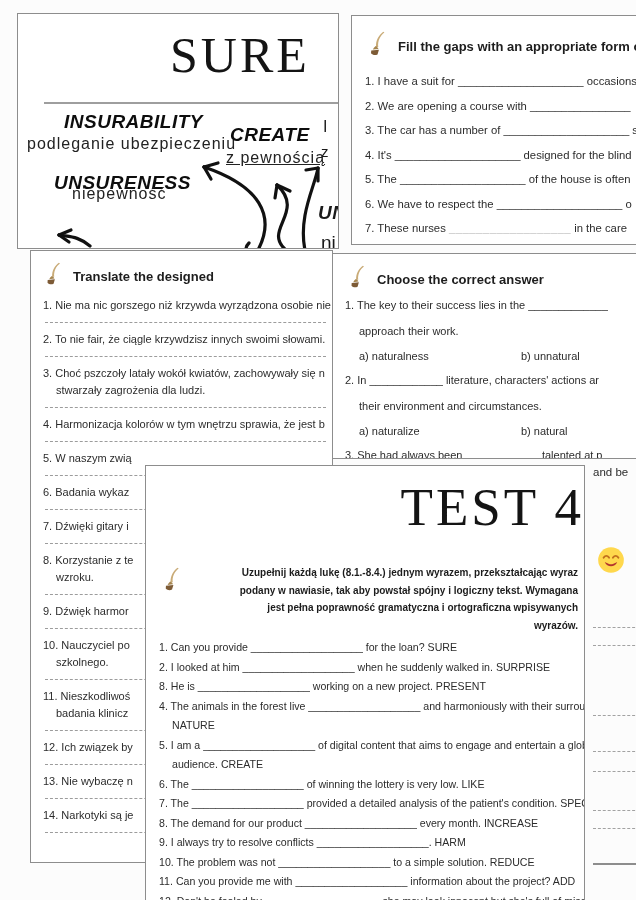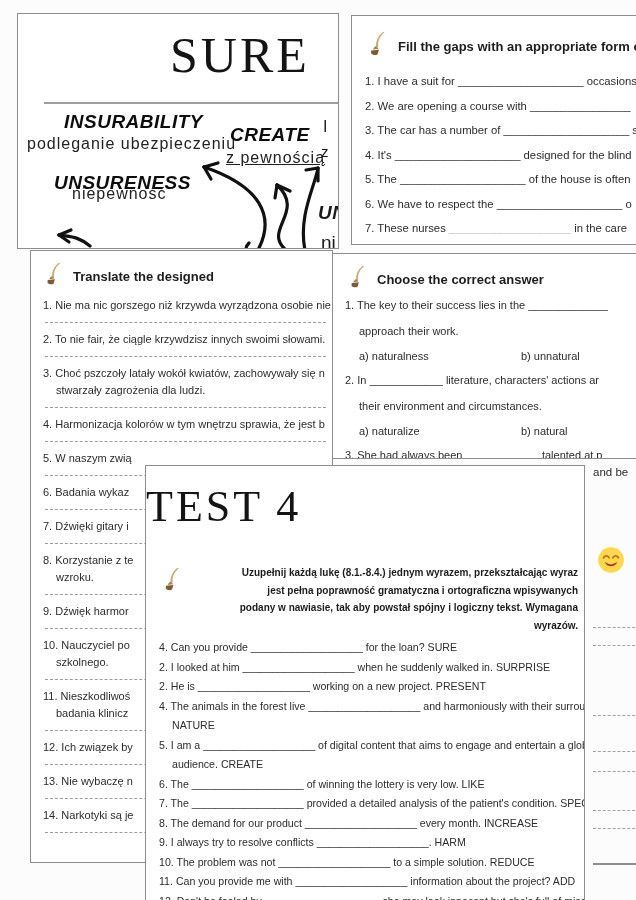"TEST 4" #test-title { font-size: 44px -> 53px; text-align: left -> right }
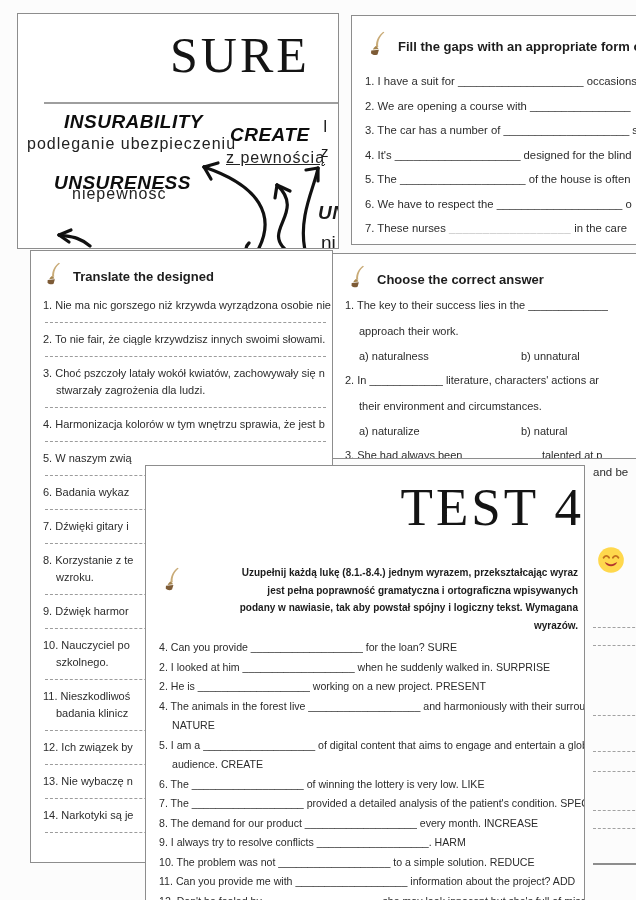"jest pełna poprawność gramatyczna i" p { order: before "podany w nawiasie, tak aby" -> after "podany w nawiasie, tak aby" }
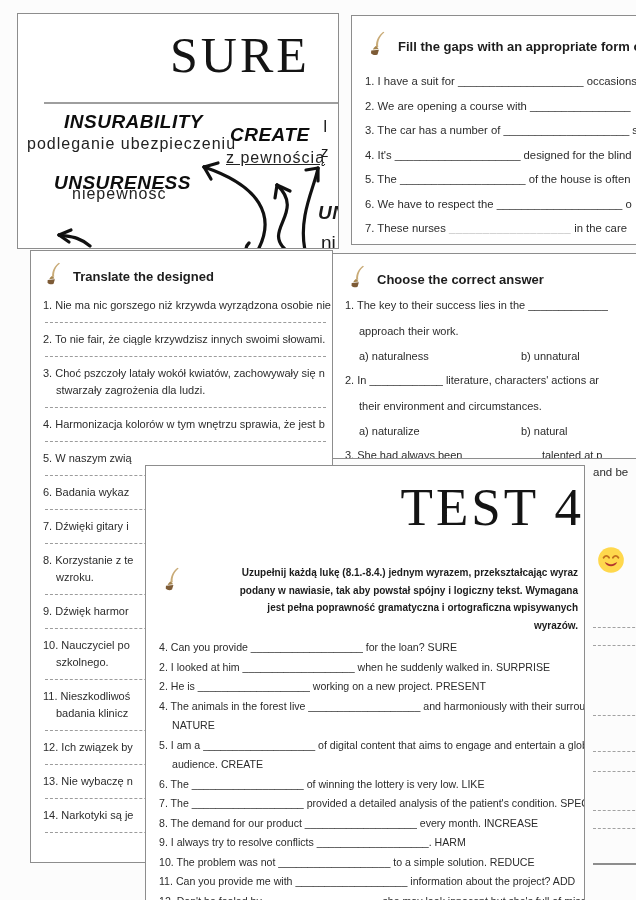"4. Can you provide ___________________" p { text: 4 -> 1 }
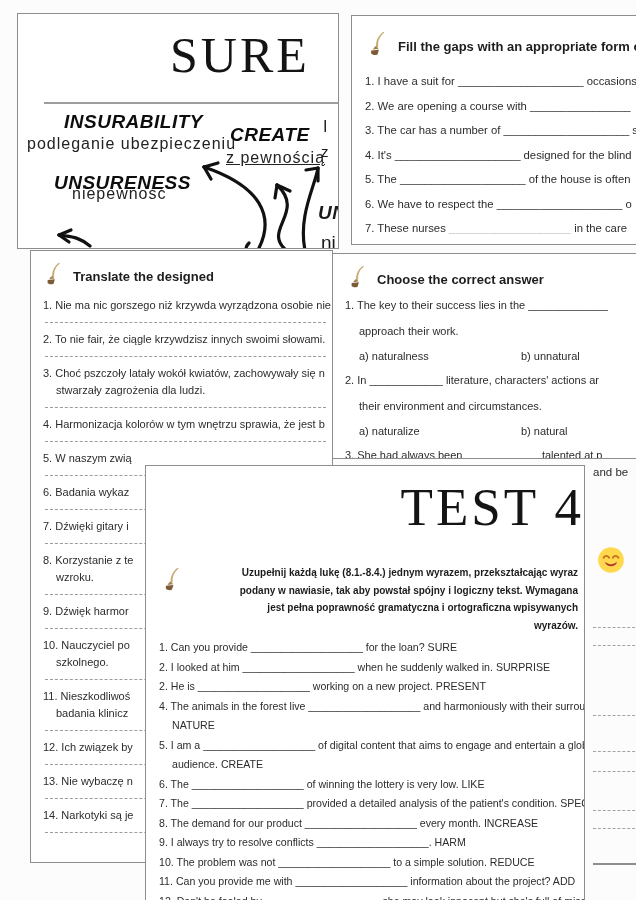"2. He is ___________________ working" p { text: 2 -> 8 }
